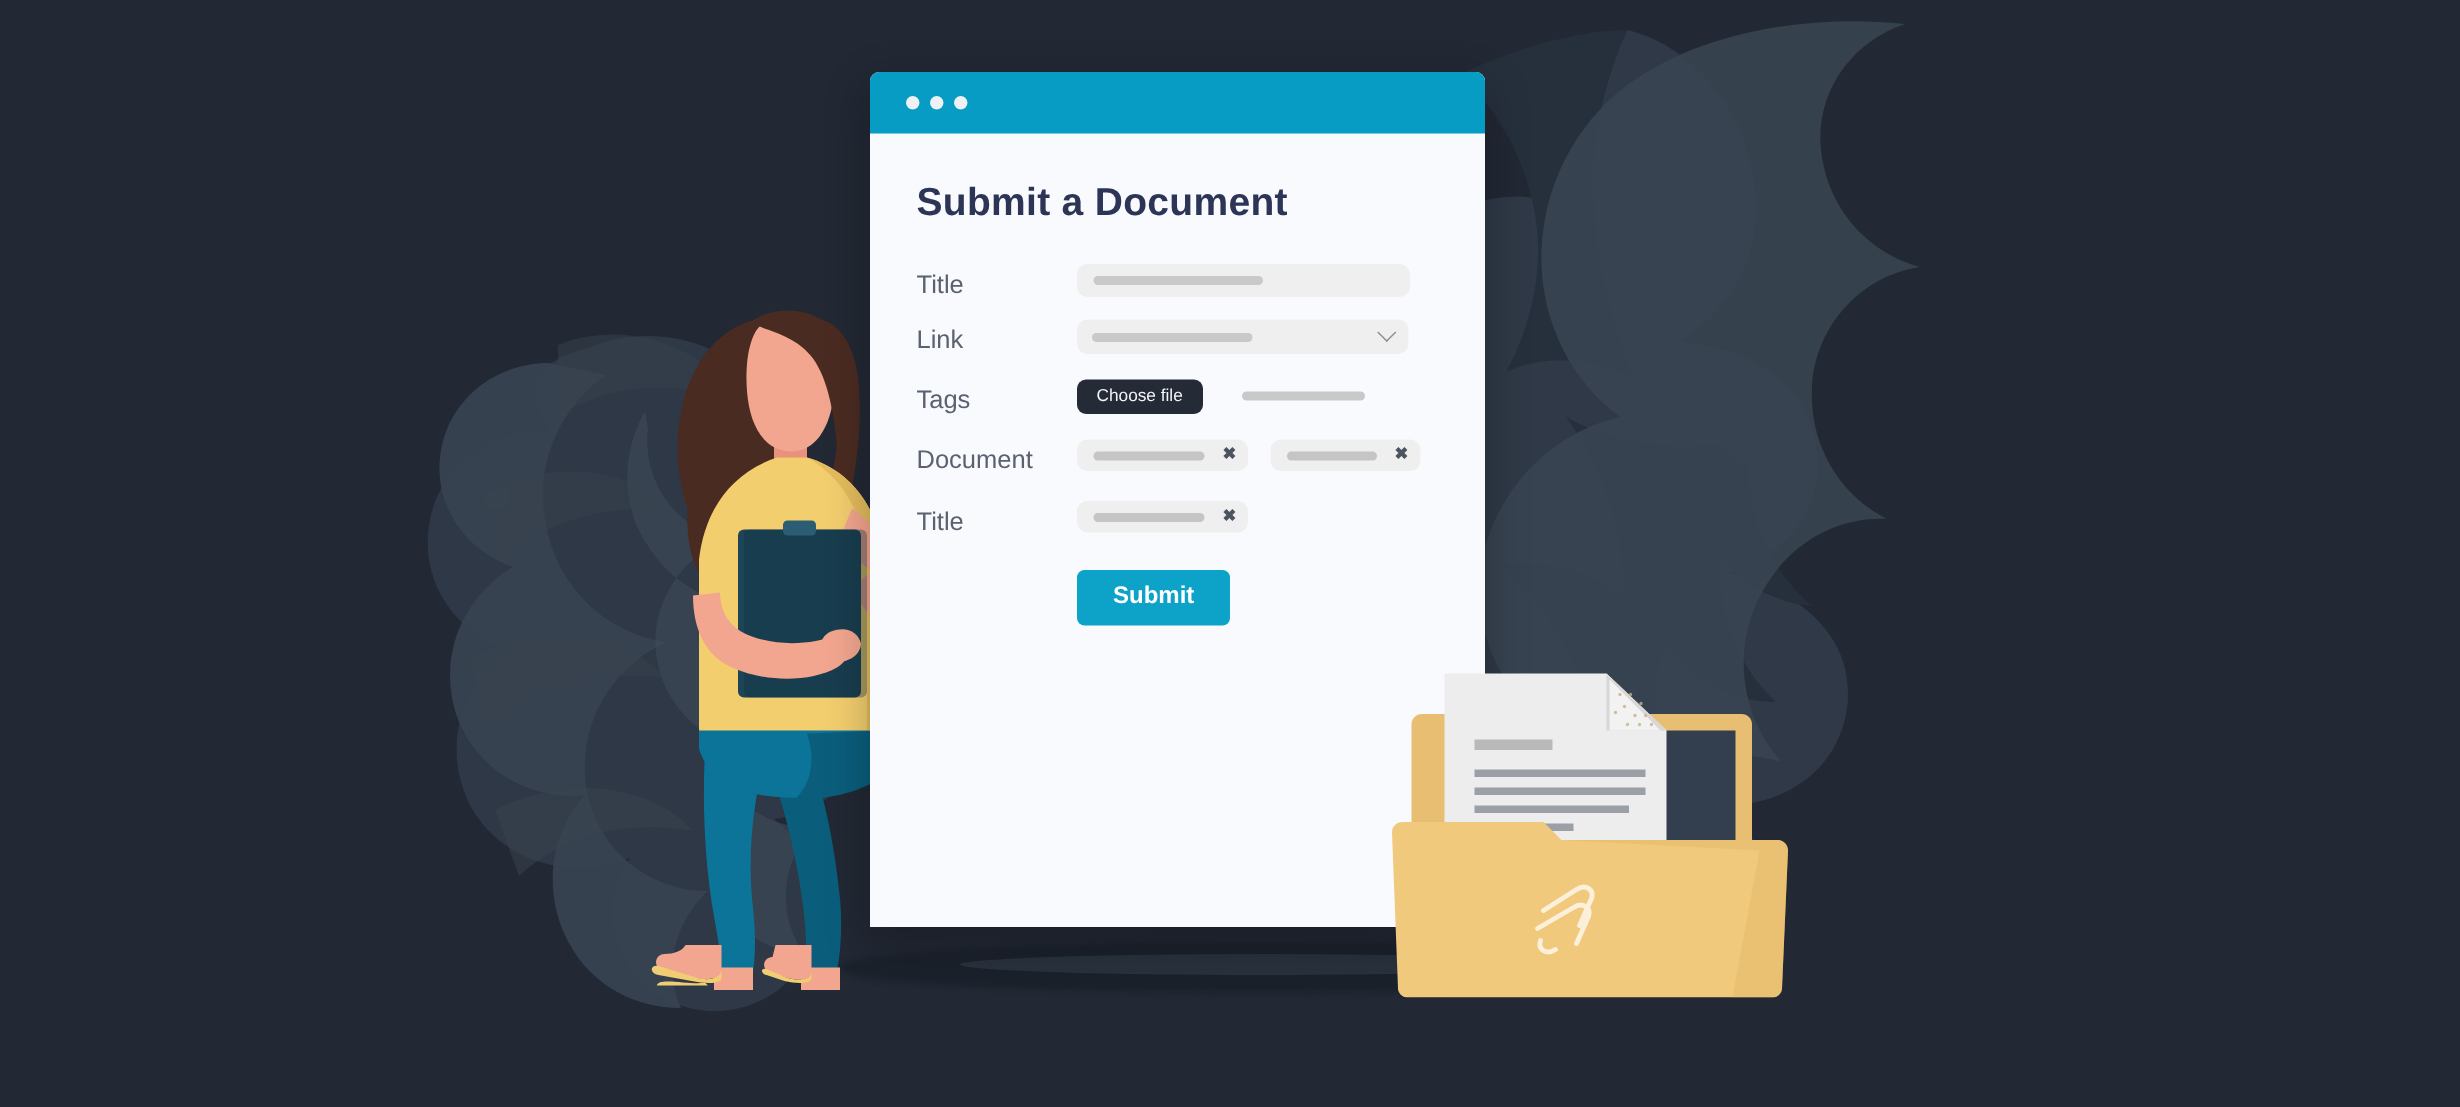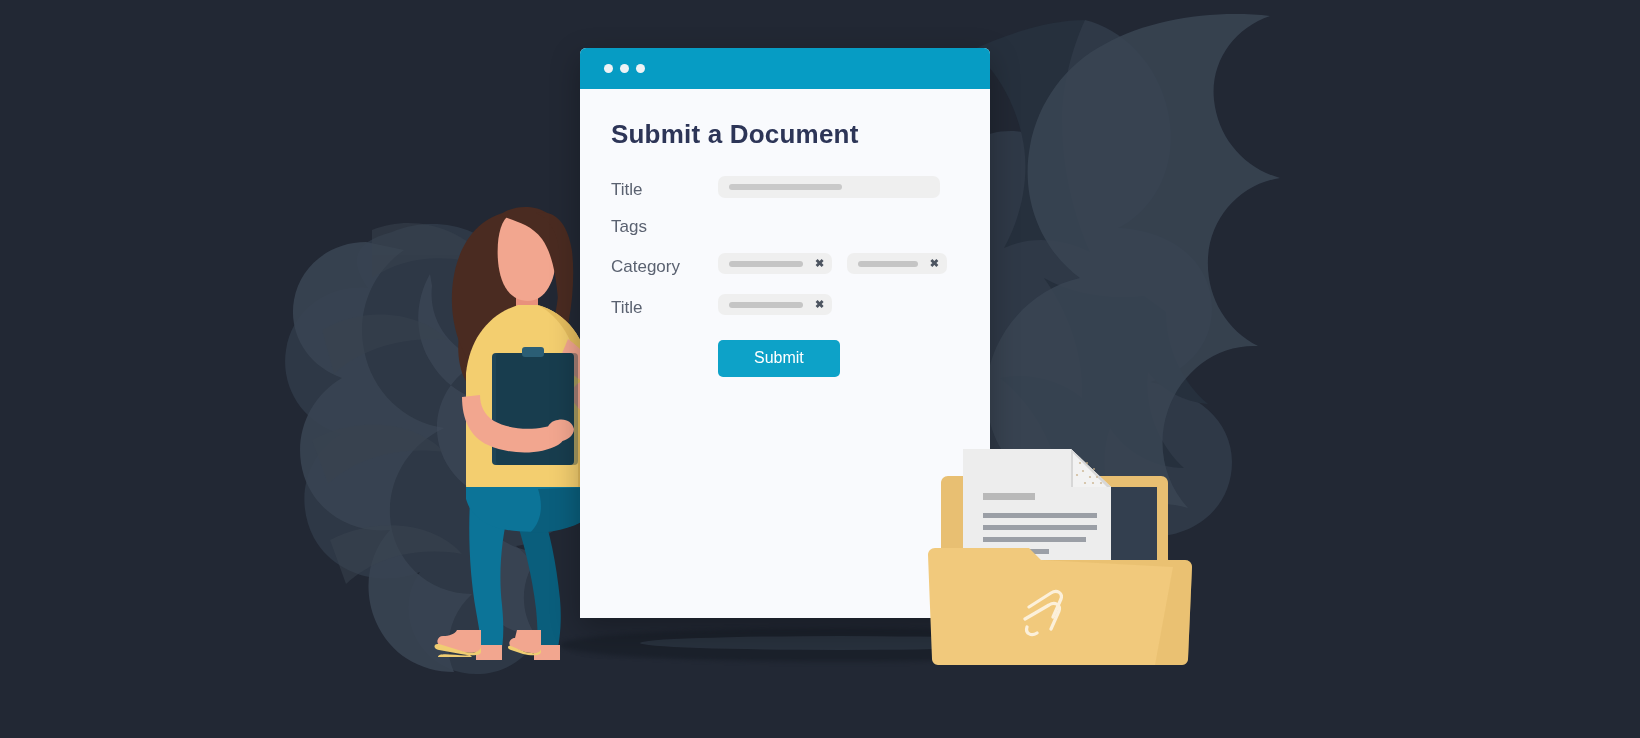"Link" div.field-row { html: none -> <div> <div>Link</div> <div> <div> <span></span> <span></span> </div> </div> </div> }
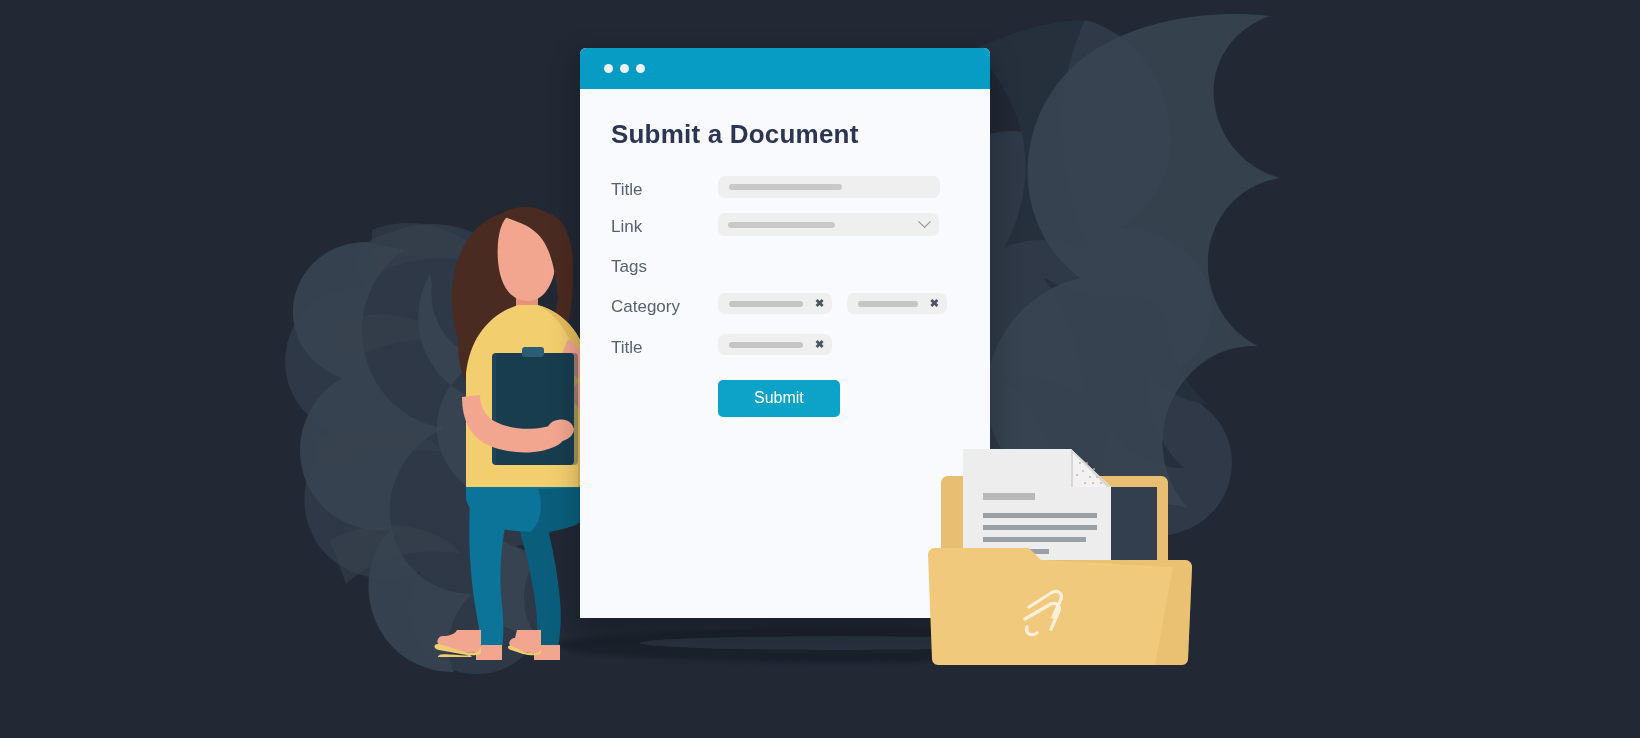"Choose file" div.field-control { html: none -> <div> <button>Choose file</button> <span></span> </div> }
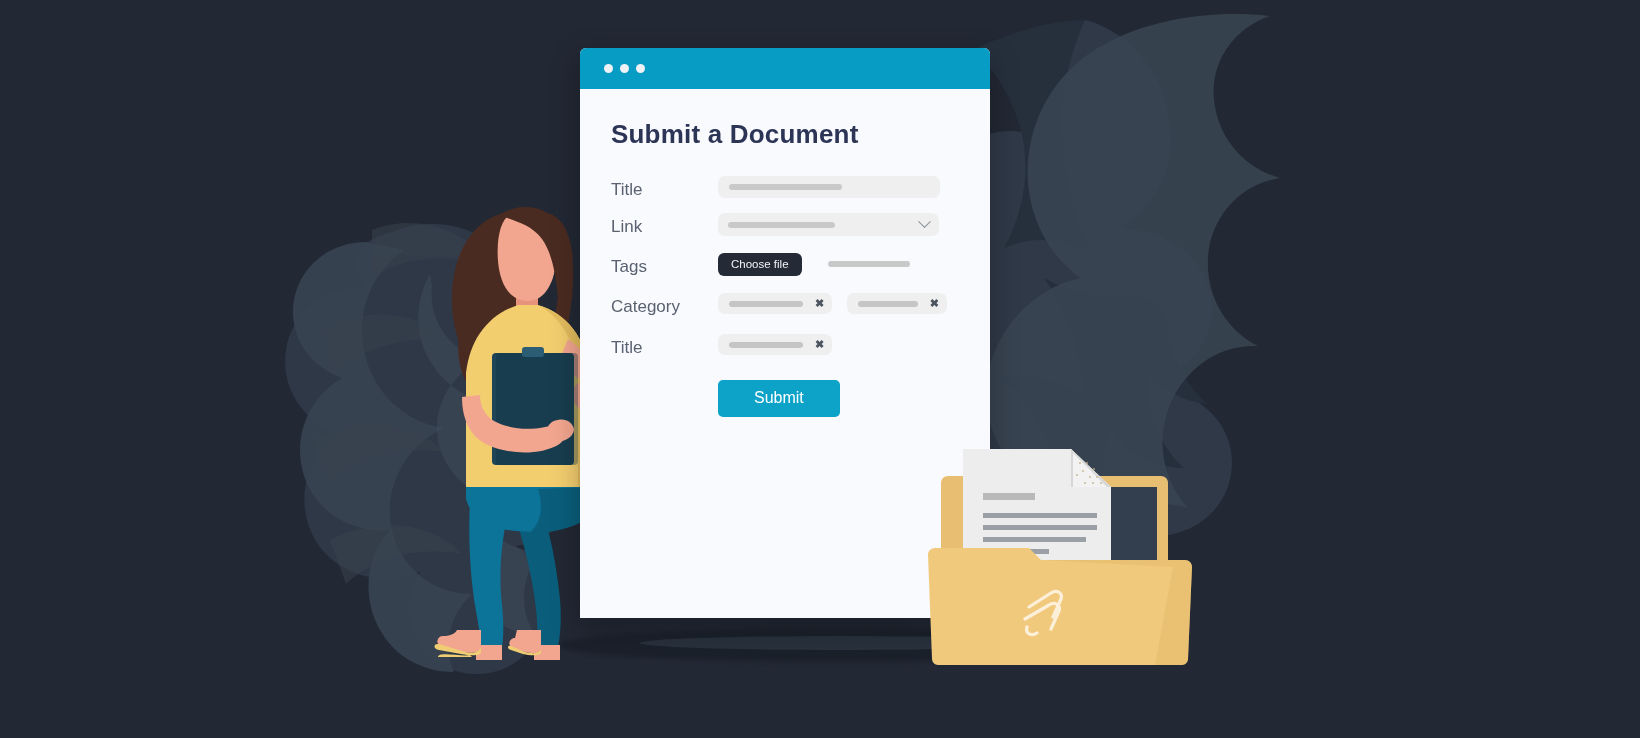"Category" div.field-label { text: Category -> Document }
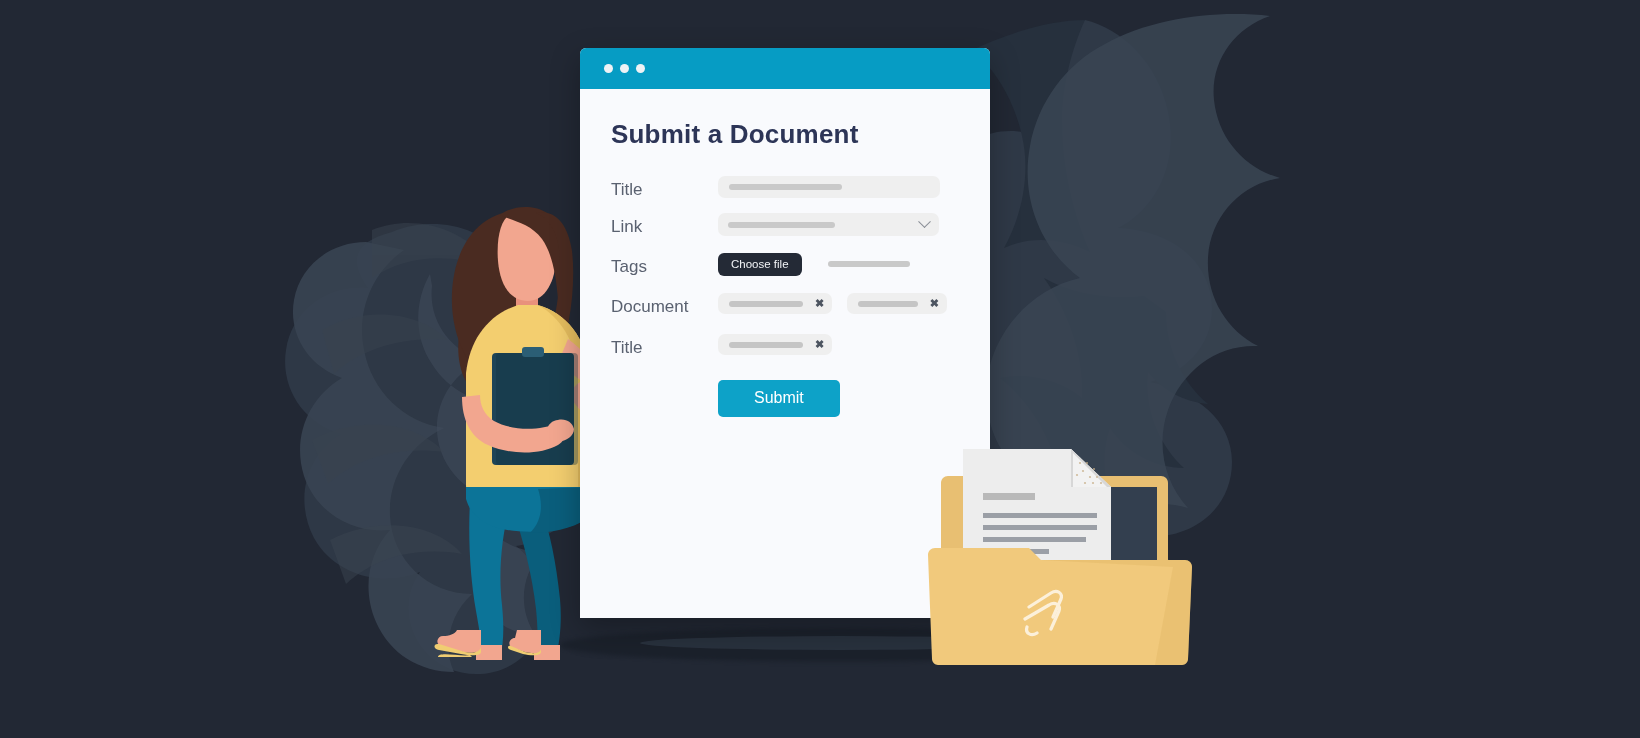"Submit" .submit-btn { font-weight: none -> bold; padding: 9px 36px 10px -> 9px 24px 10px }
